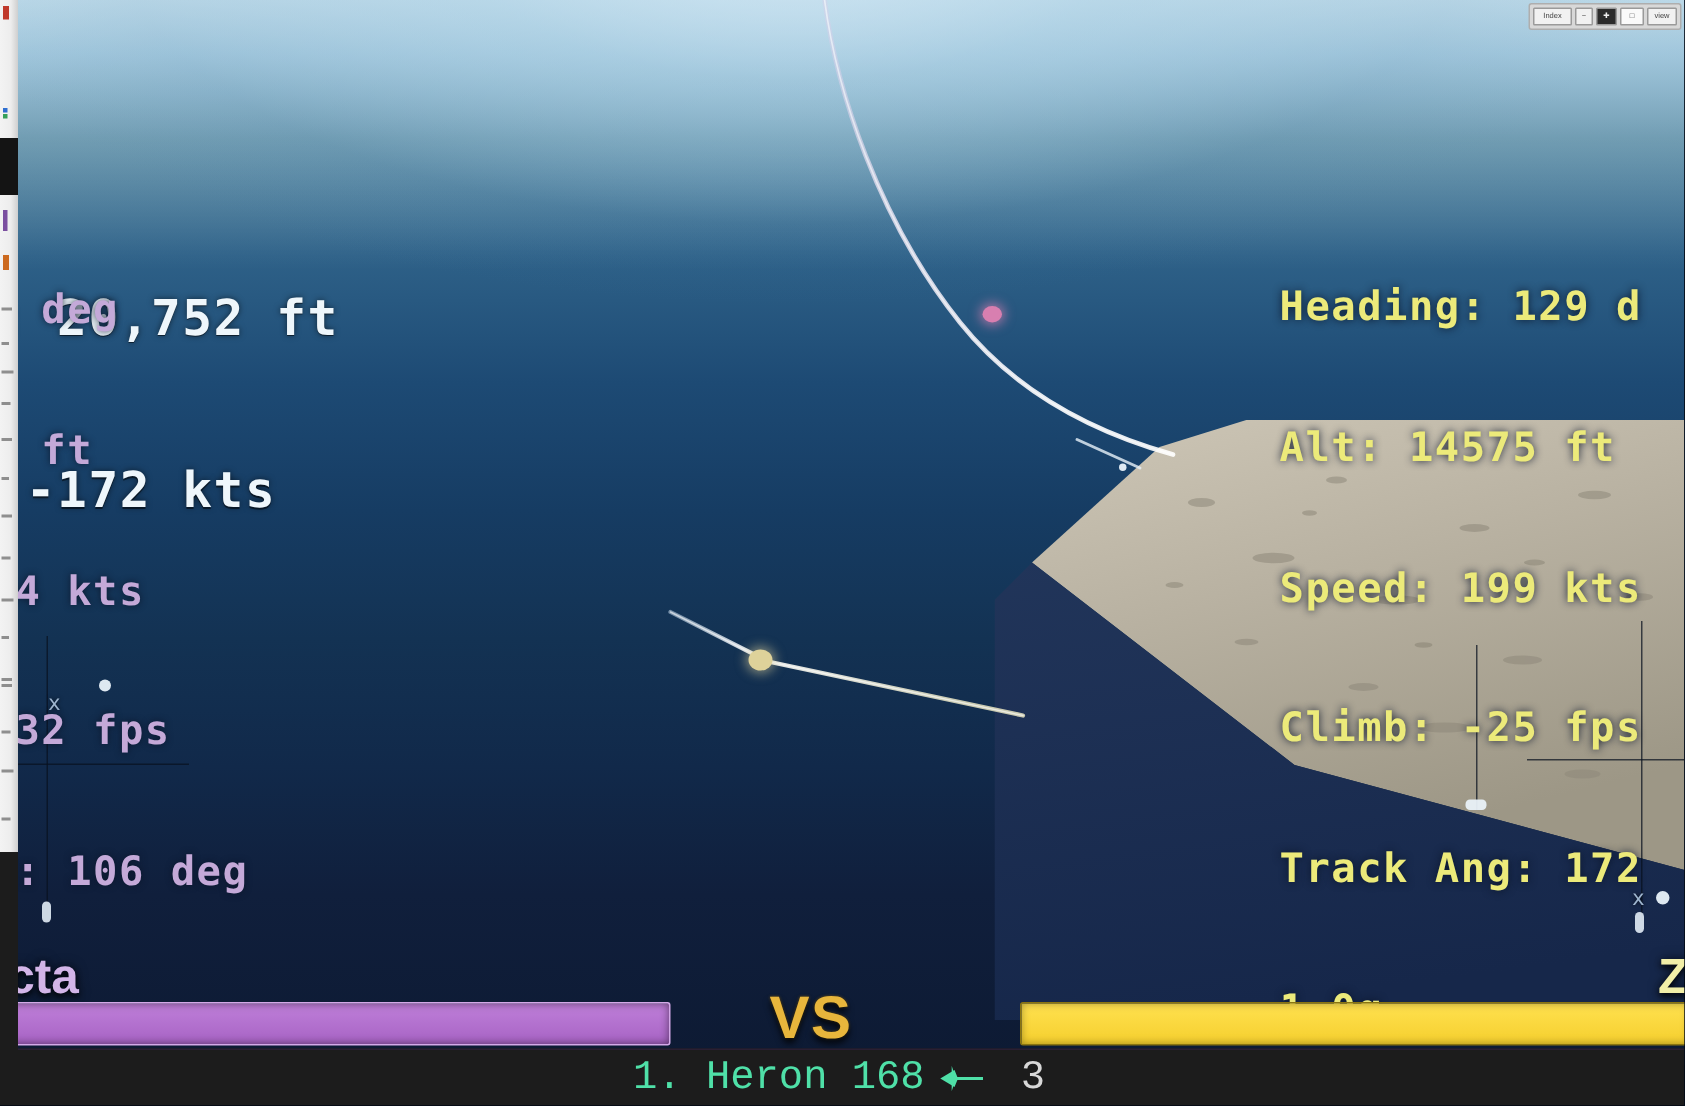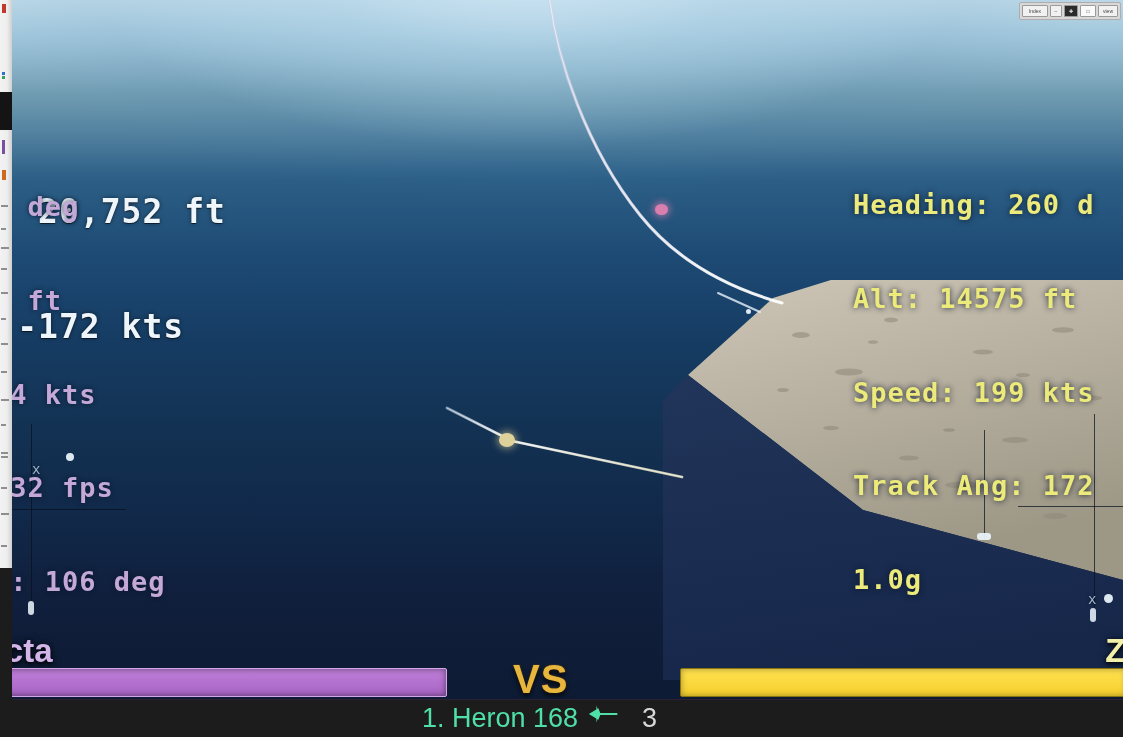"Heading: 260 d" span.row { text: 260 -> 129 }
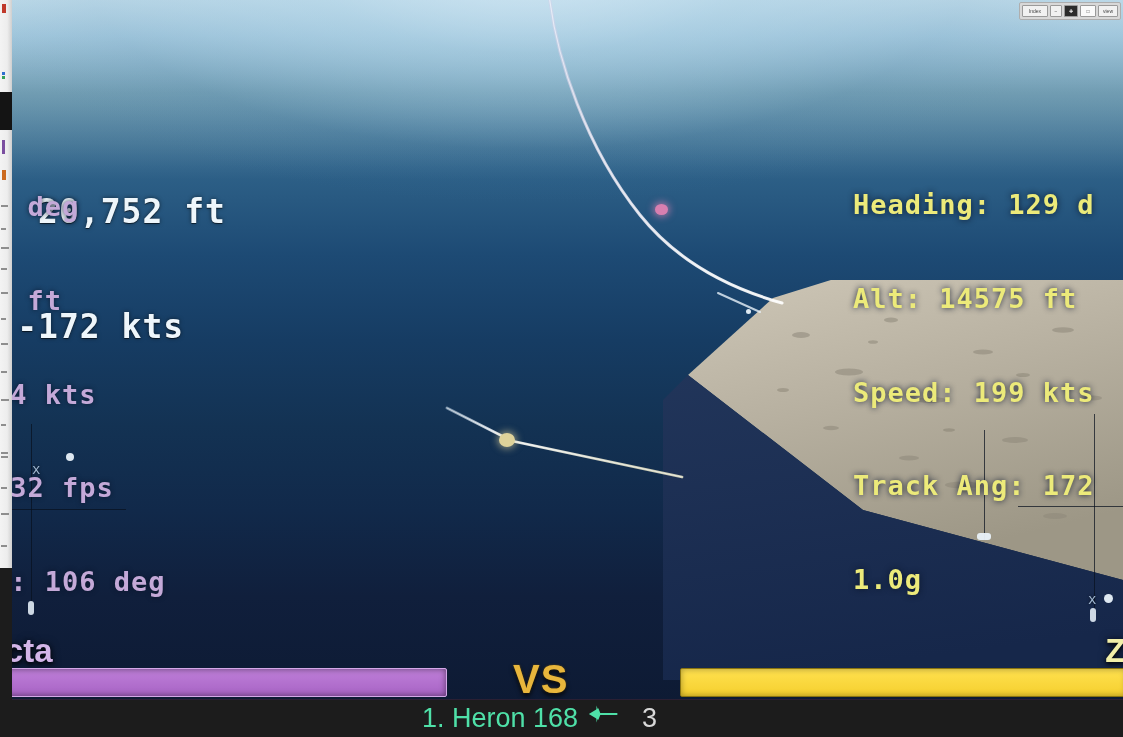"Climb: -25 fps" span.row { html: none -> <span>Climb: -25 fps</span> }
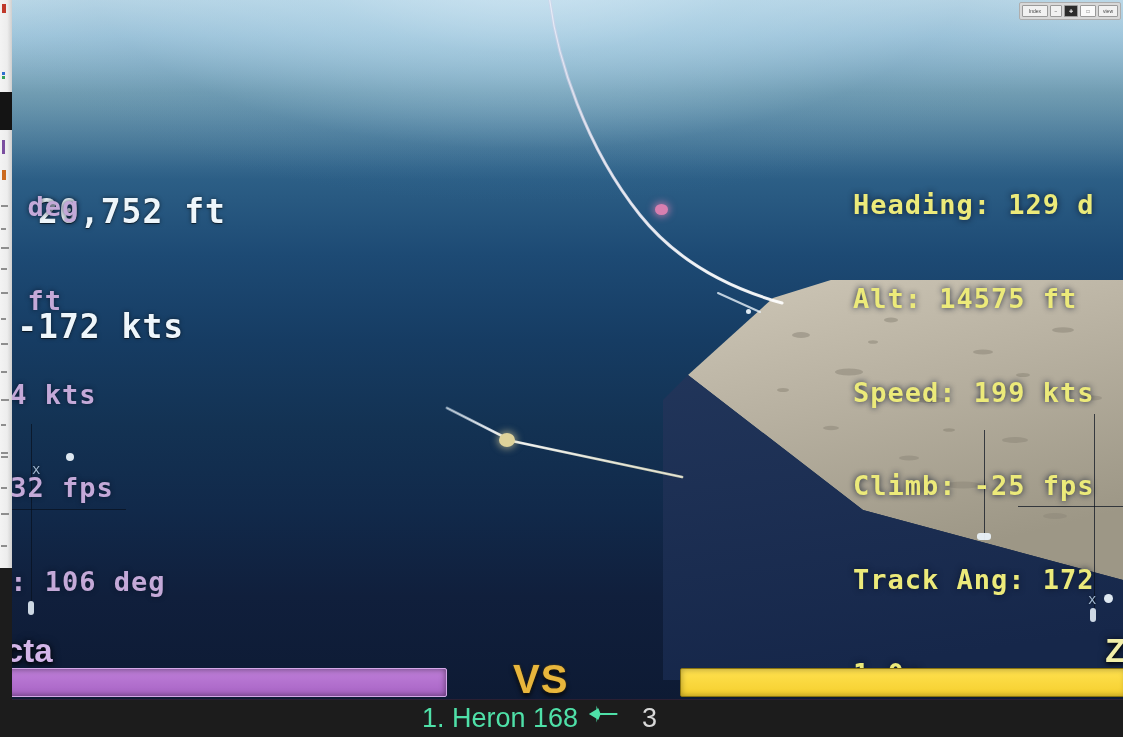"1. Heron 168" .tick-entry { align-items: flex-start -> center; font-family: none -> Liberation Mono, monospace }
